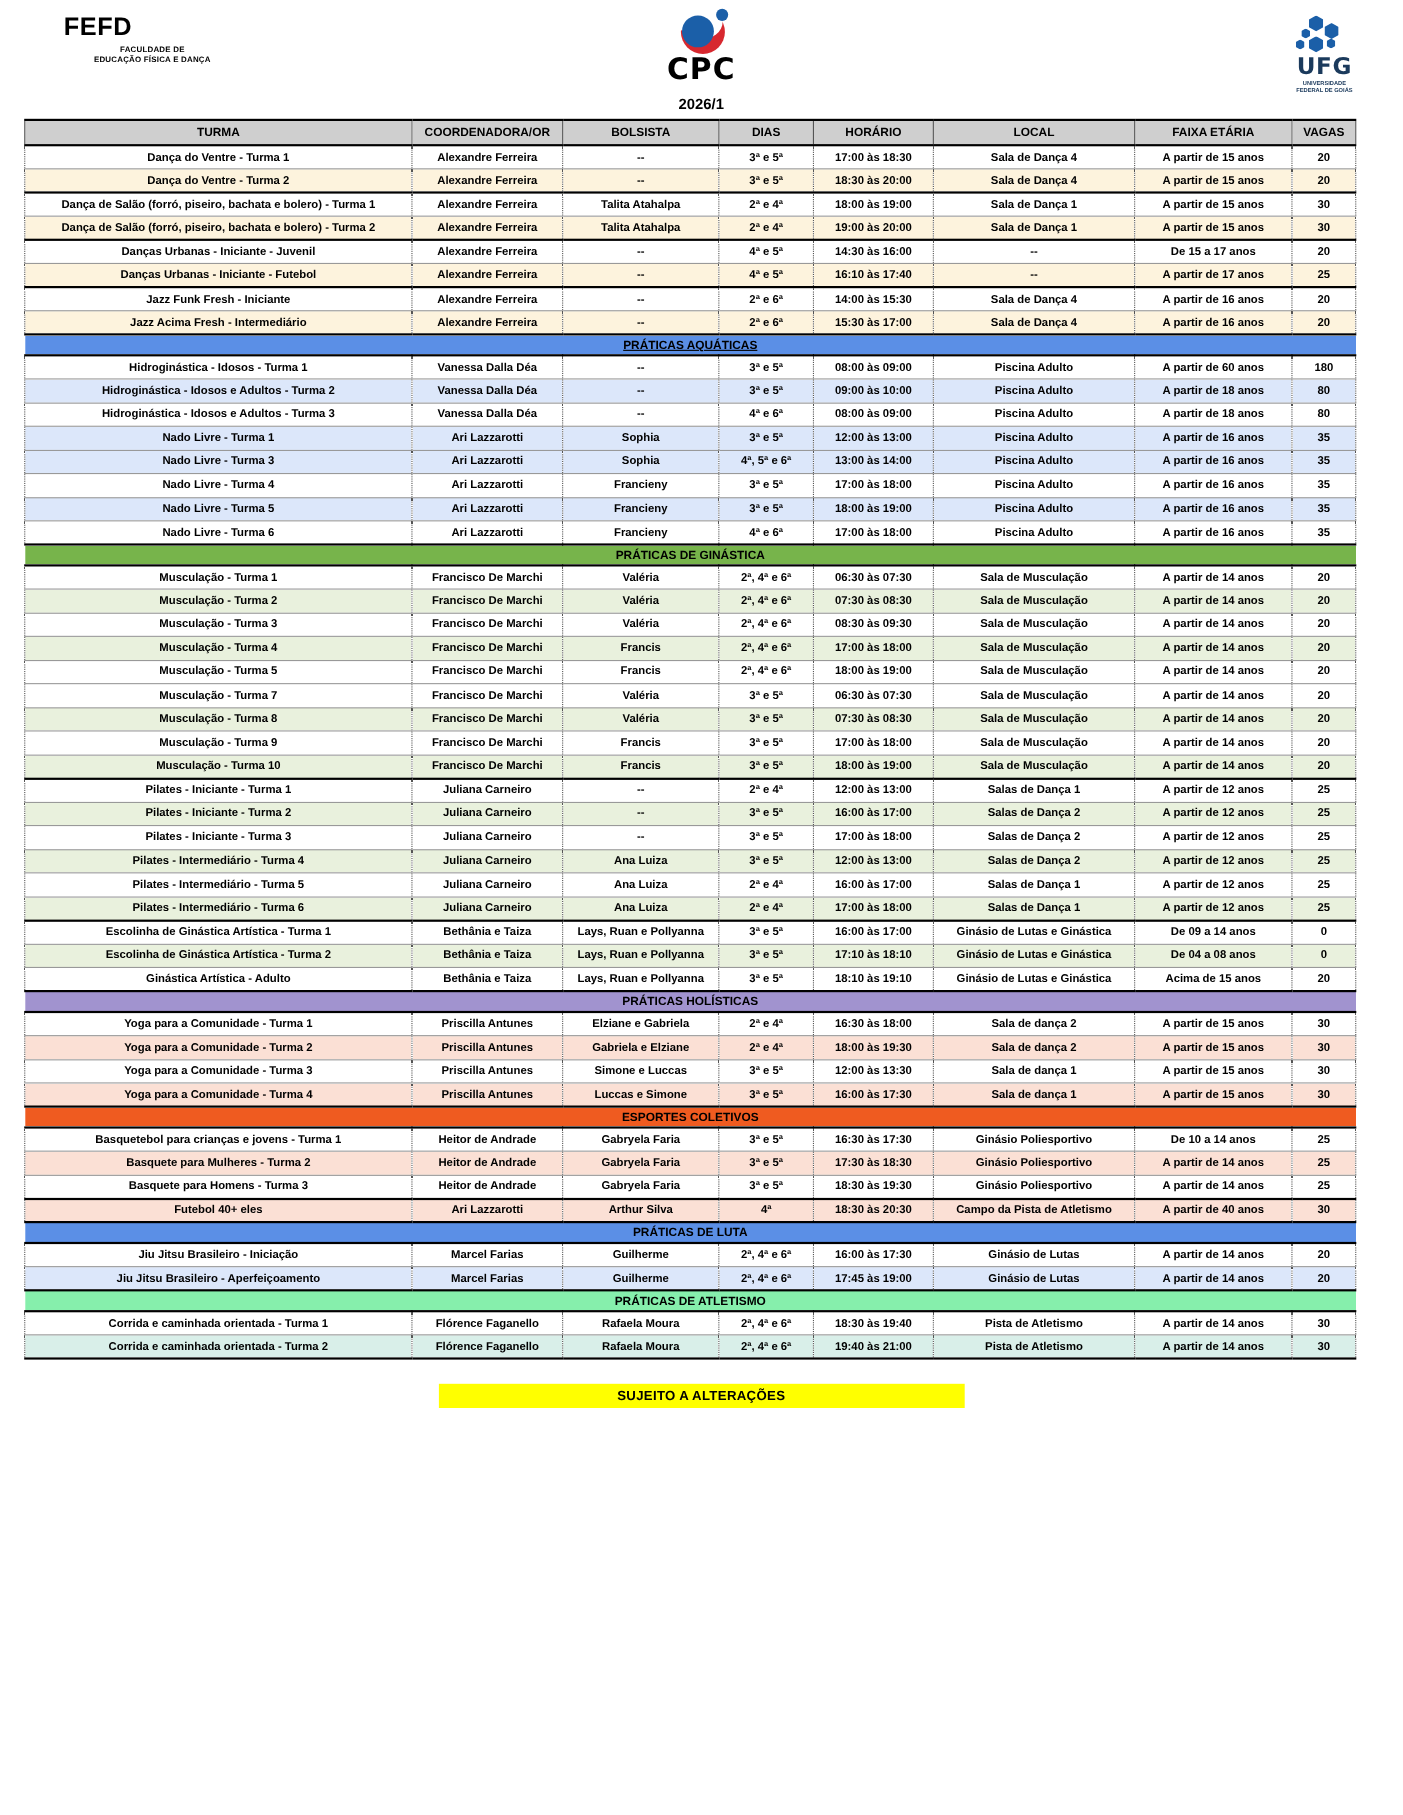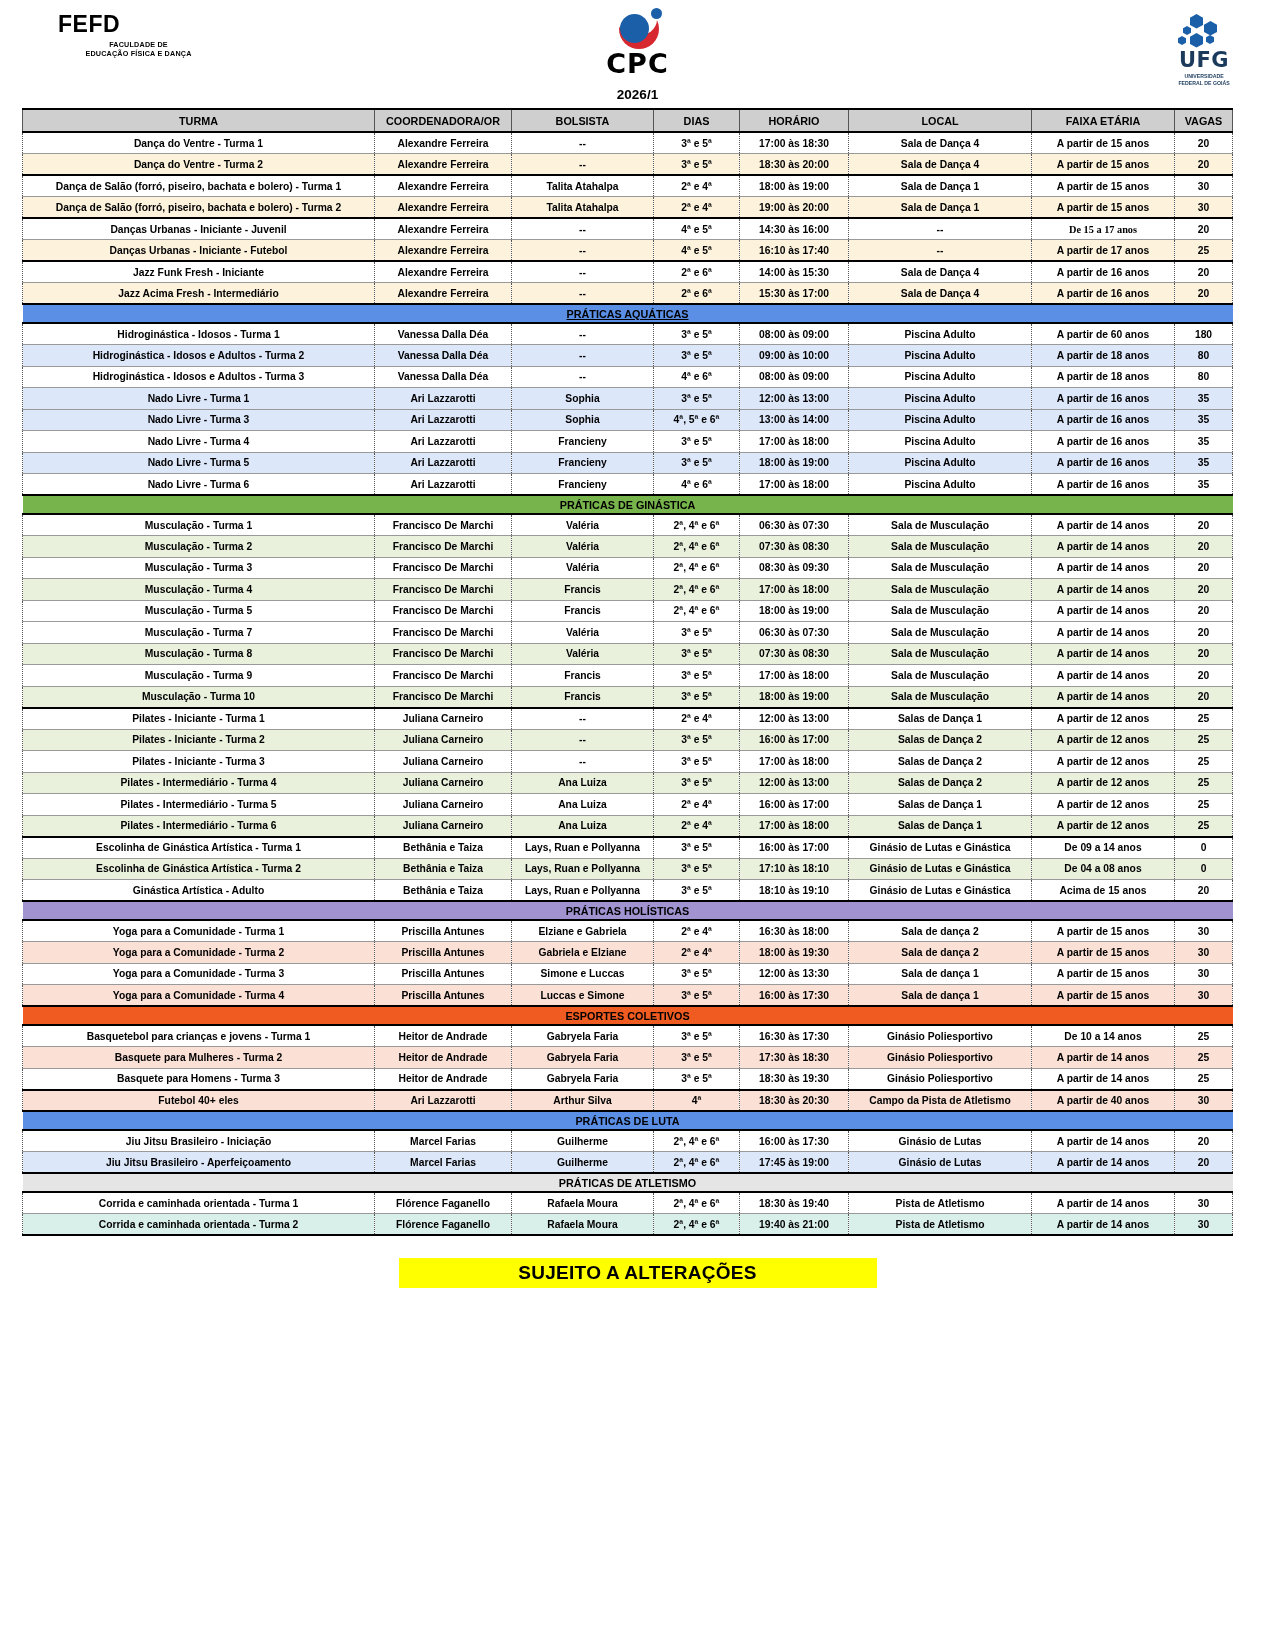"De 15 a 17 anos" td { font-family: Liberation Serif, serif -> none }
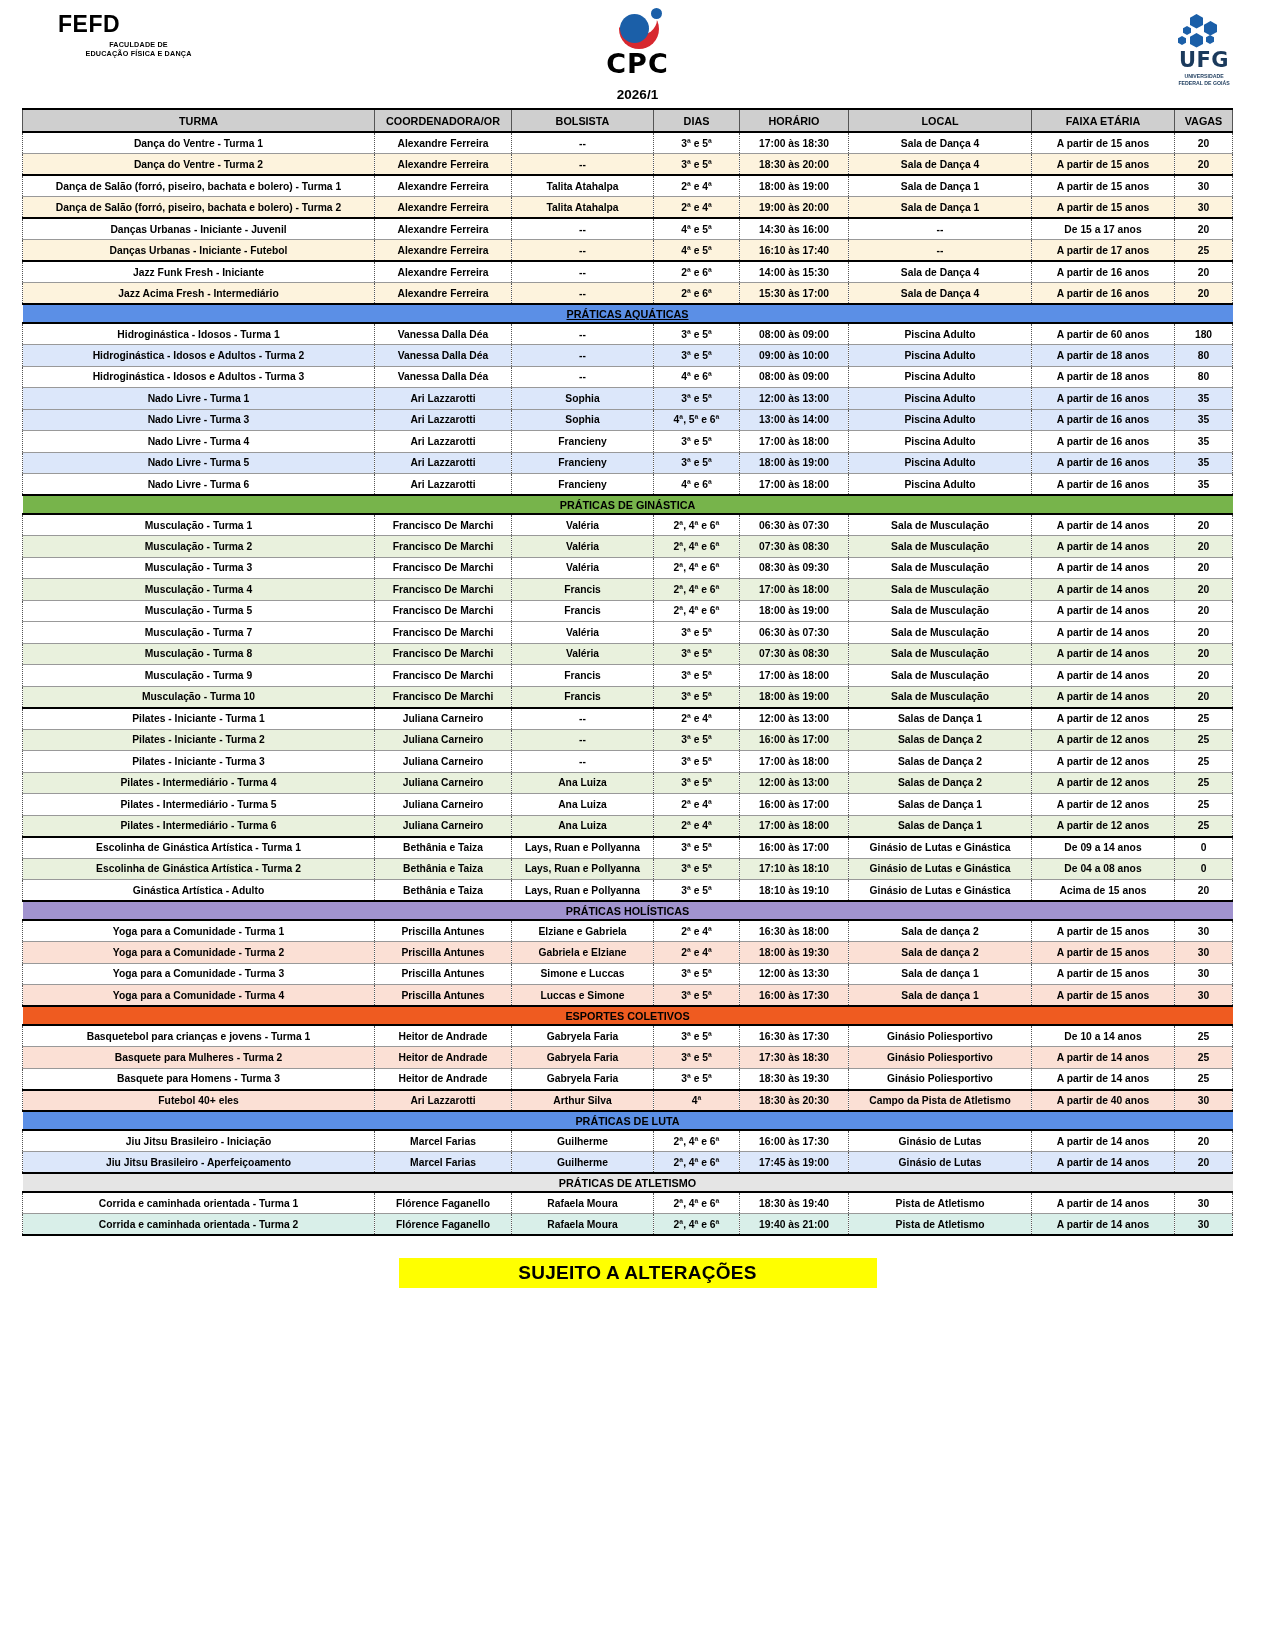"PRÁTICAS DE ATLETISMO" td { background: #e5e5e5 -> #86efac }
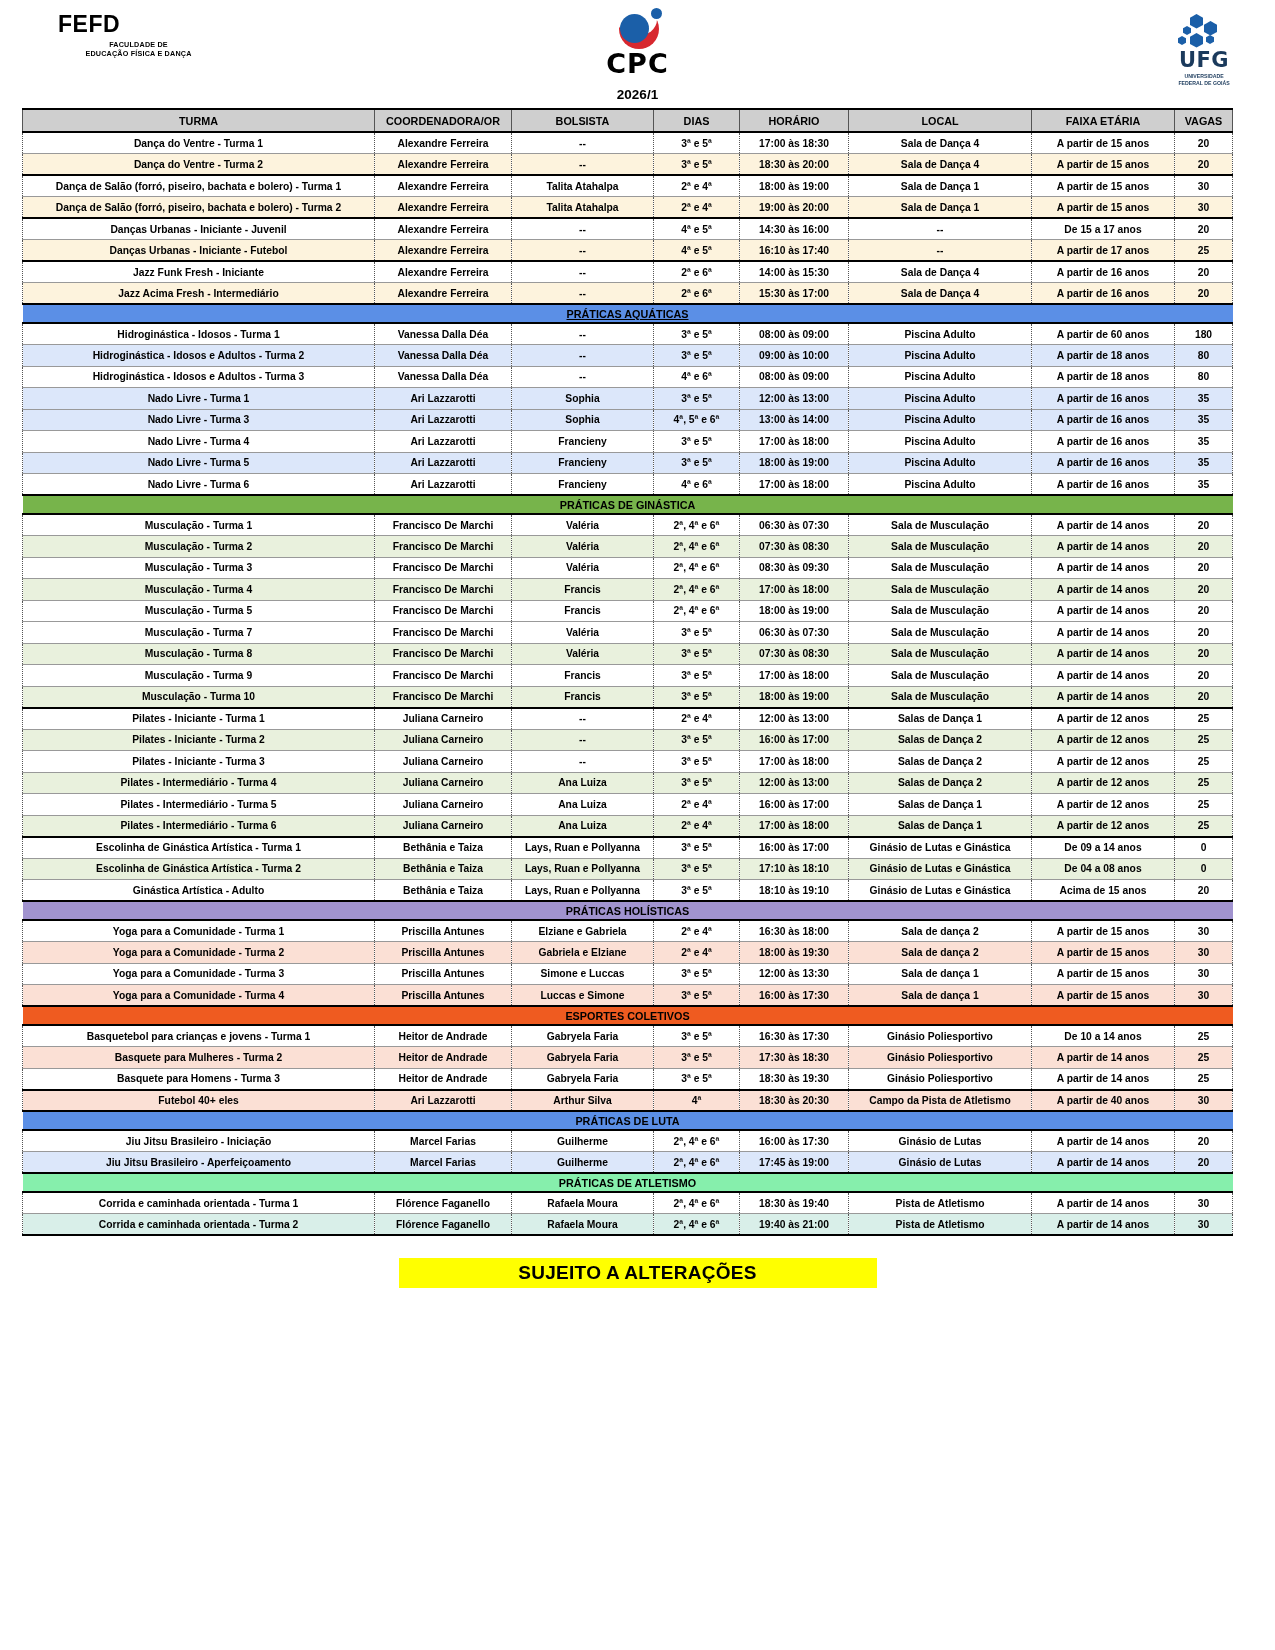"SUJEITO A ALTERAÇÕES" .footer-banner { font-size: 19px -> 12px }
